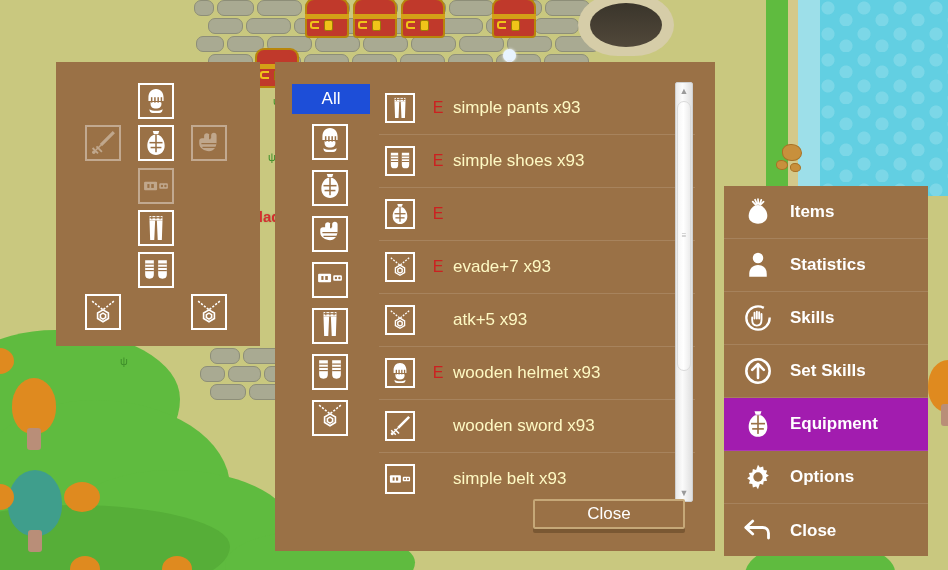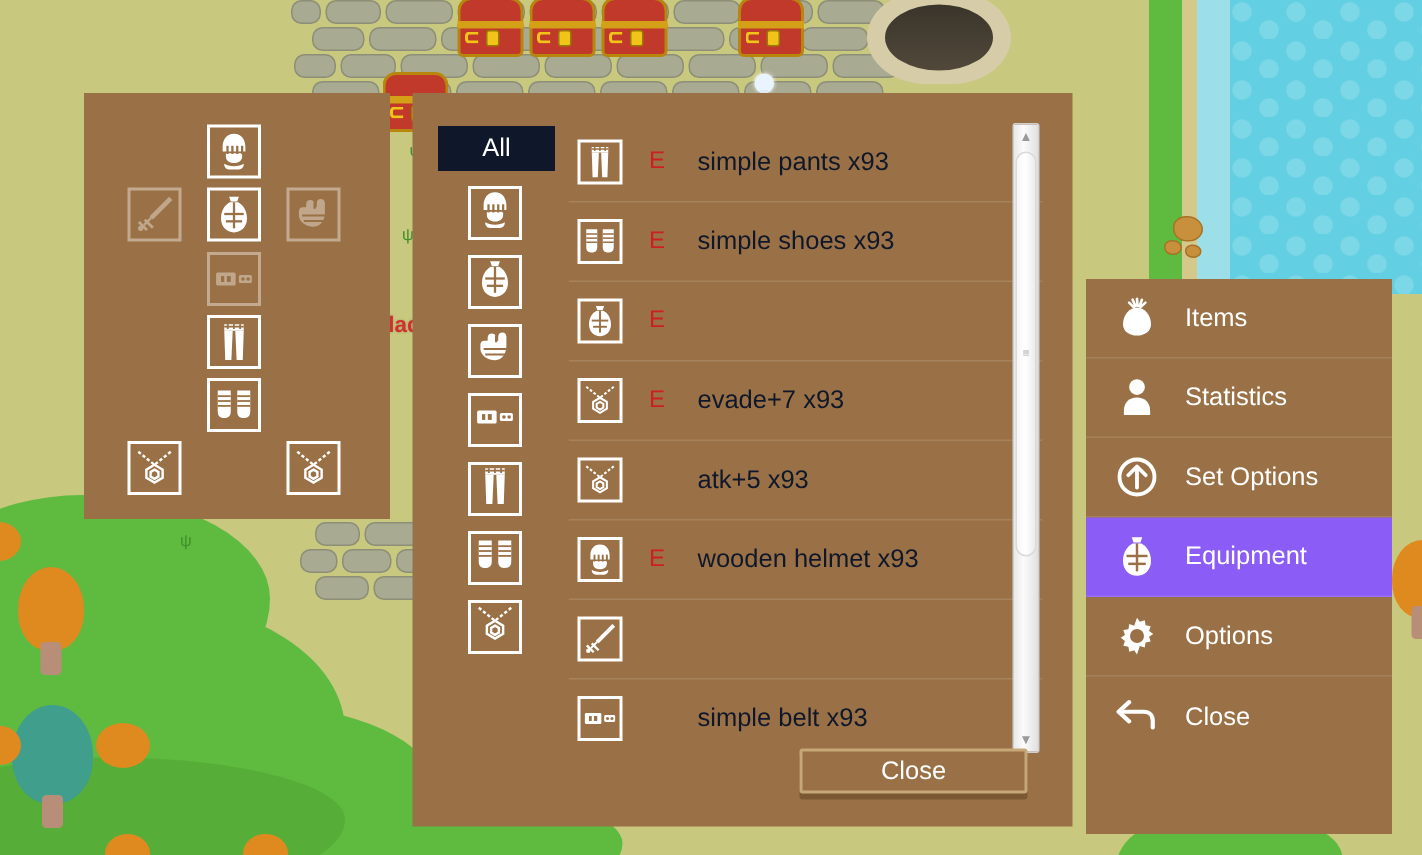"All" .cat-all { background: #0f172a -> #1d4ed8 }
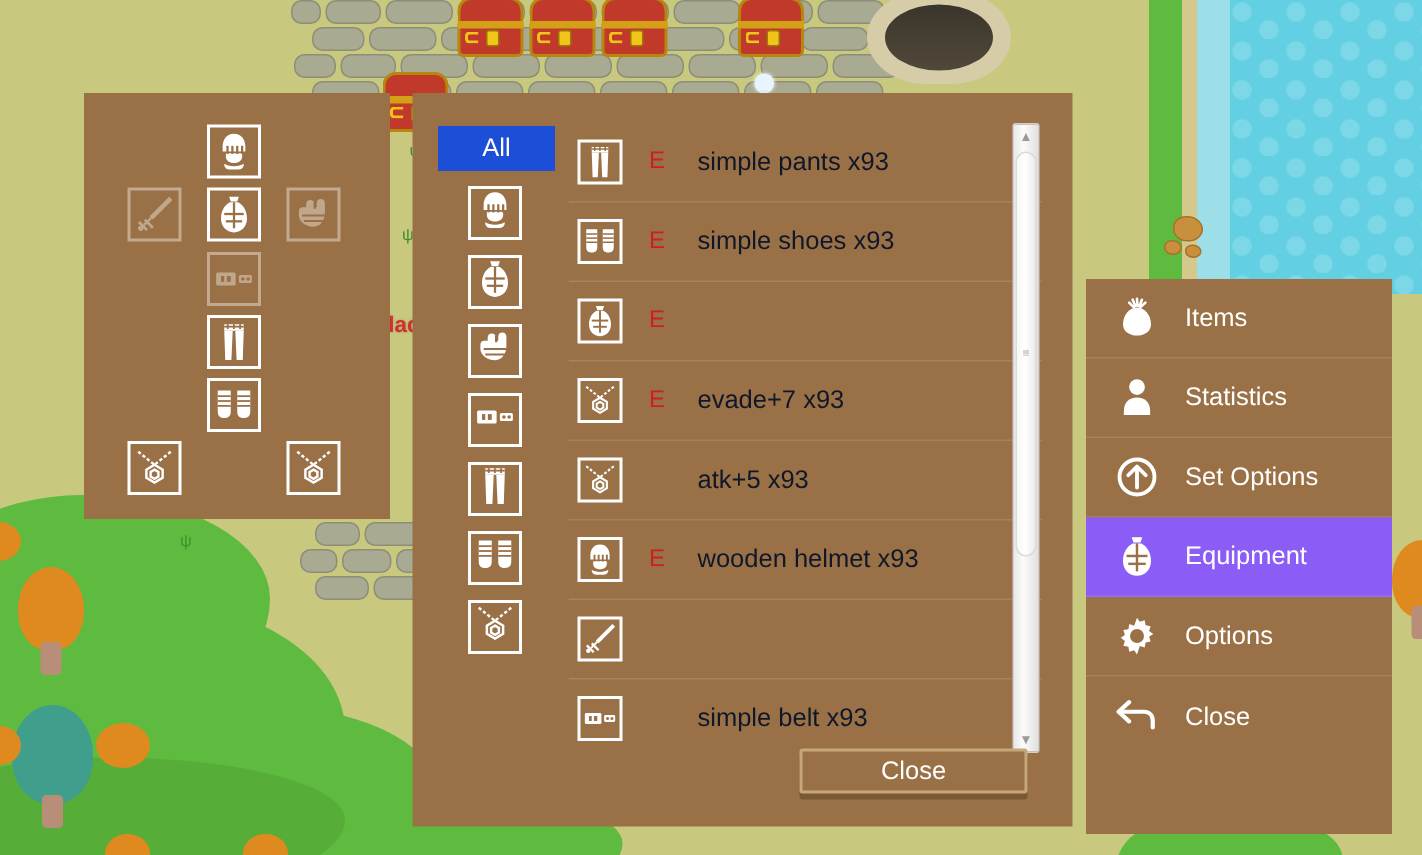"simple pants x93" .item-label { color: #0f172a -> #fef9c3; margin-left: 16px -> 4px }
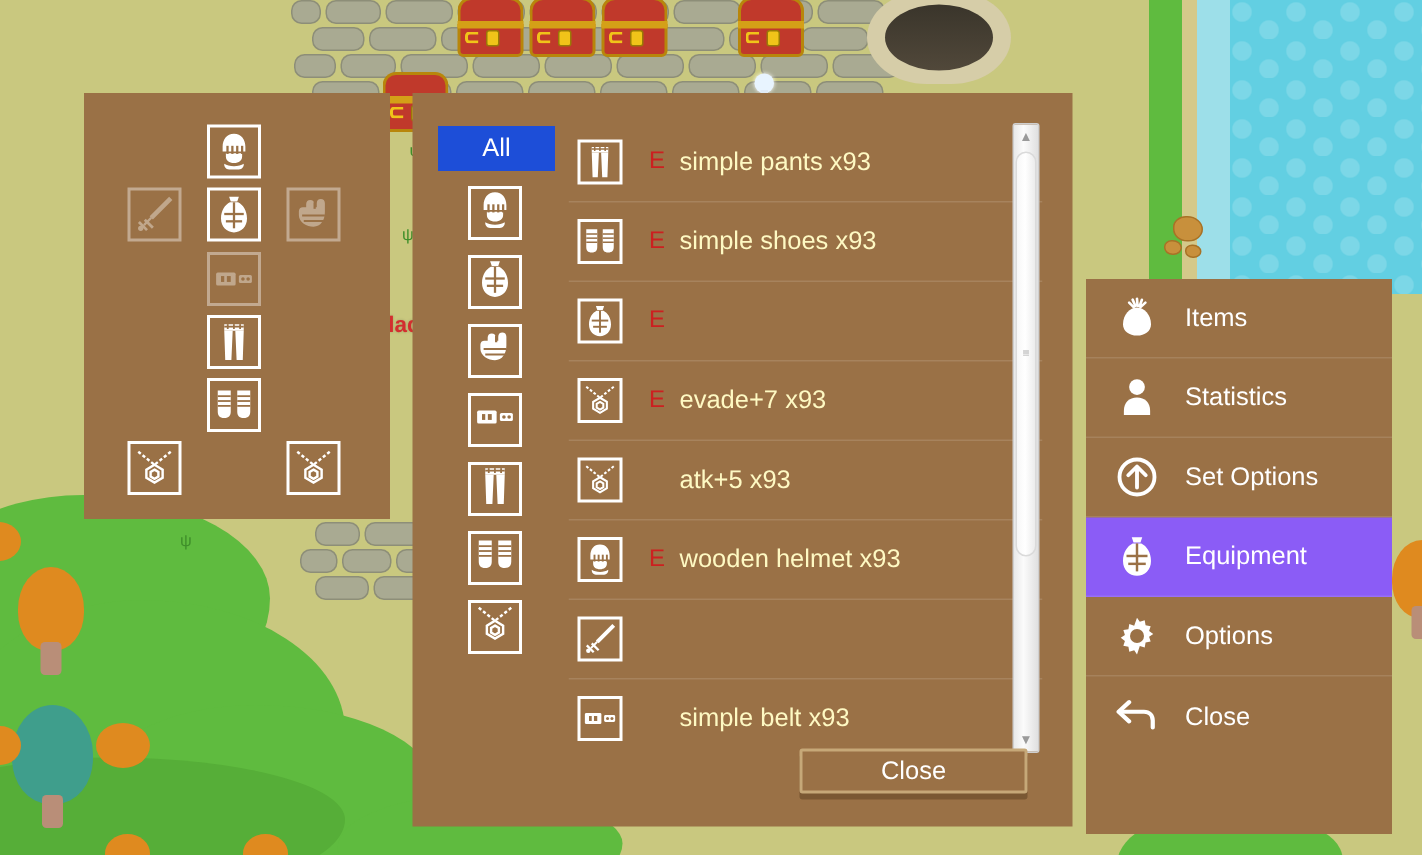"Items" .menu-label { font-weight: none -> bold }
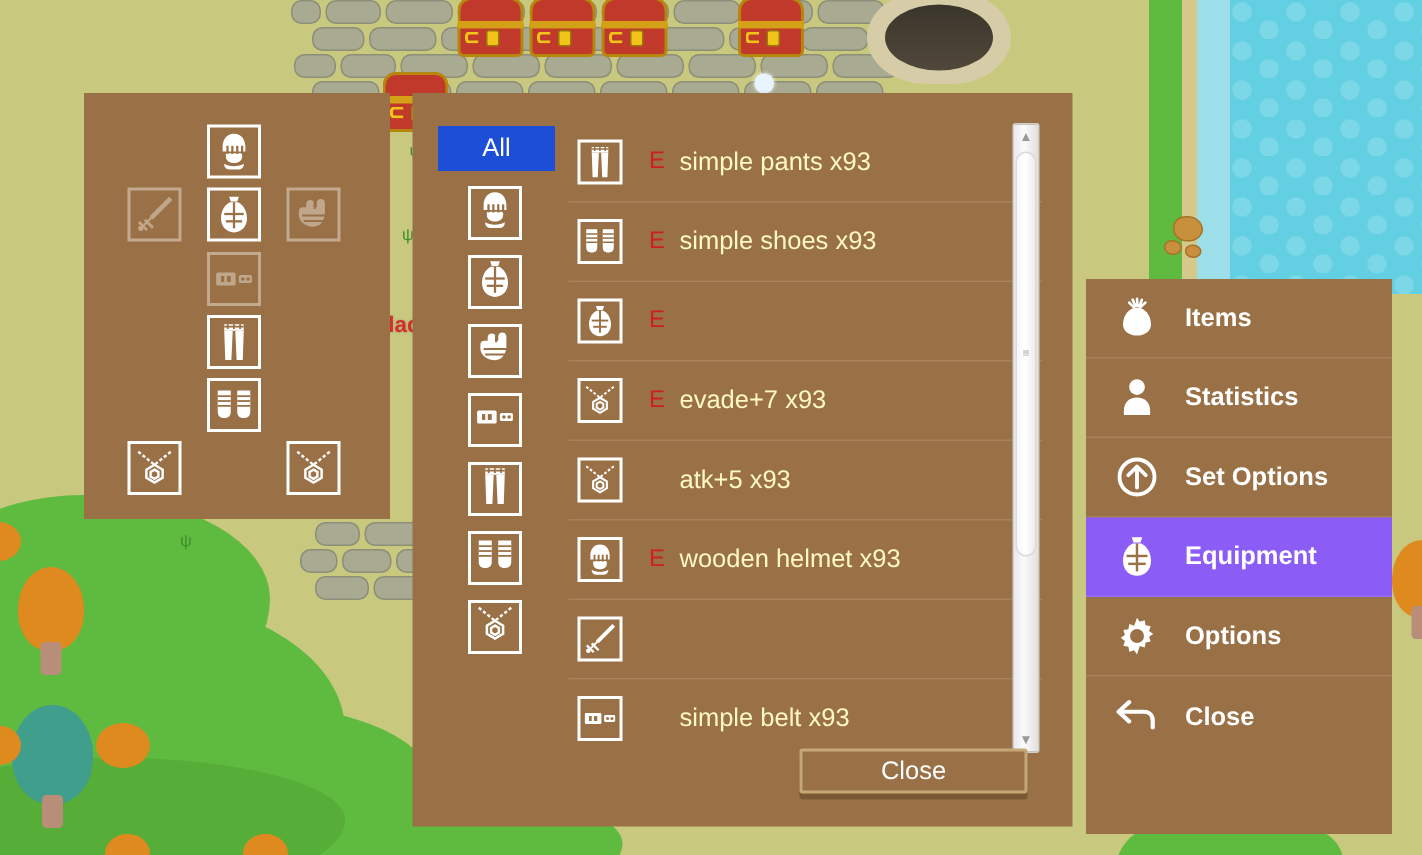"Skills" div.menu-item { html: none -> <div> <div> <svg> <circle></circle> <path></path> </svg> </div> <div>Skills</div> </div> }
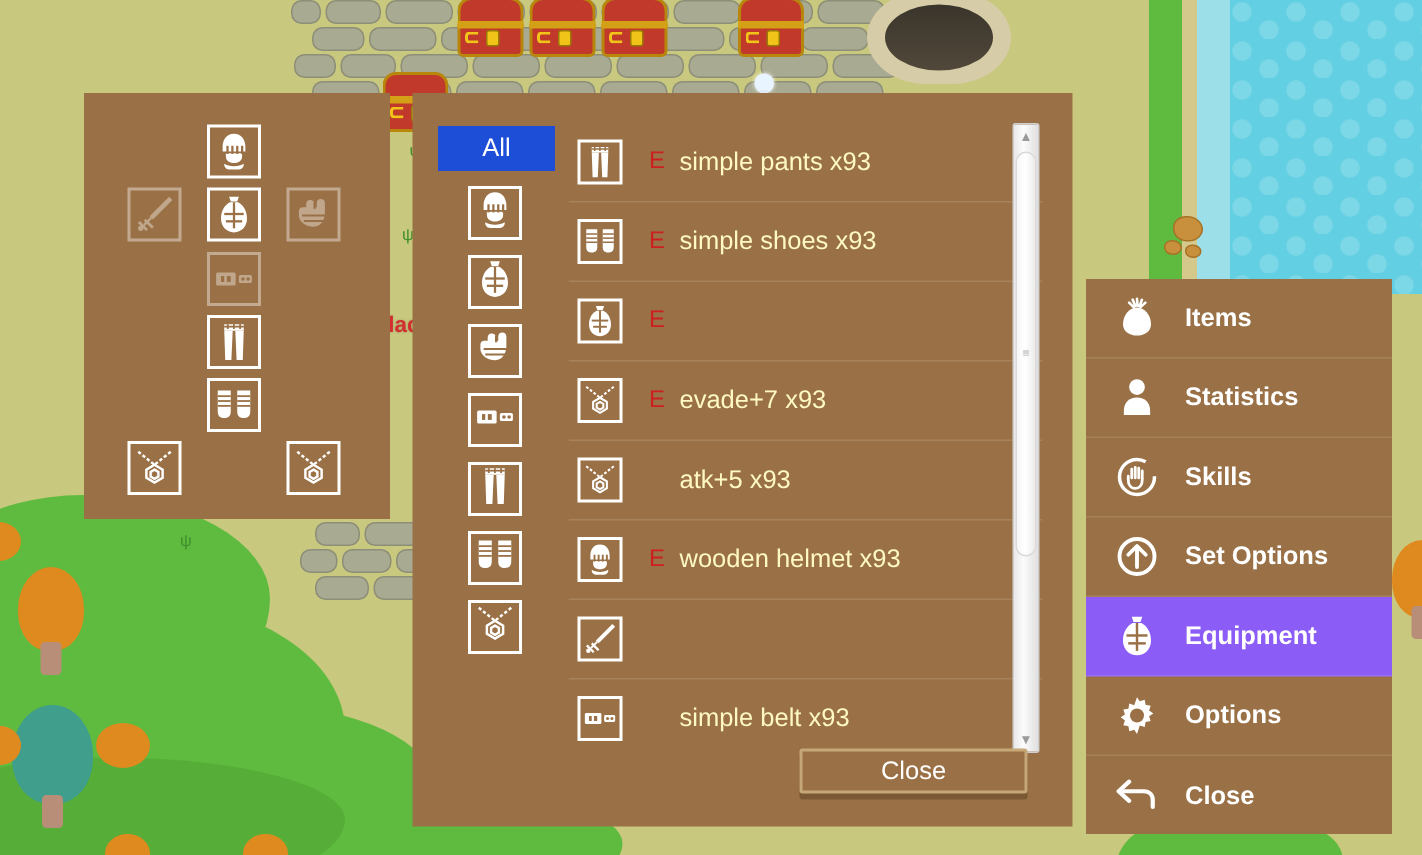"Set Options" div.menu-label { text: Options -> Skills }
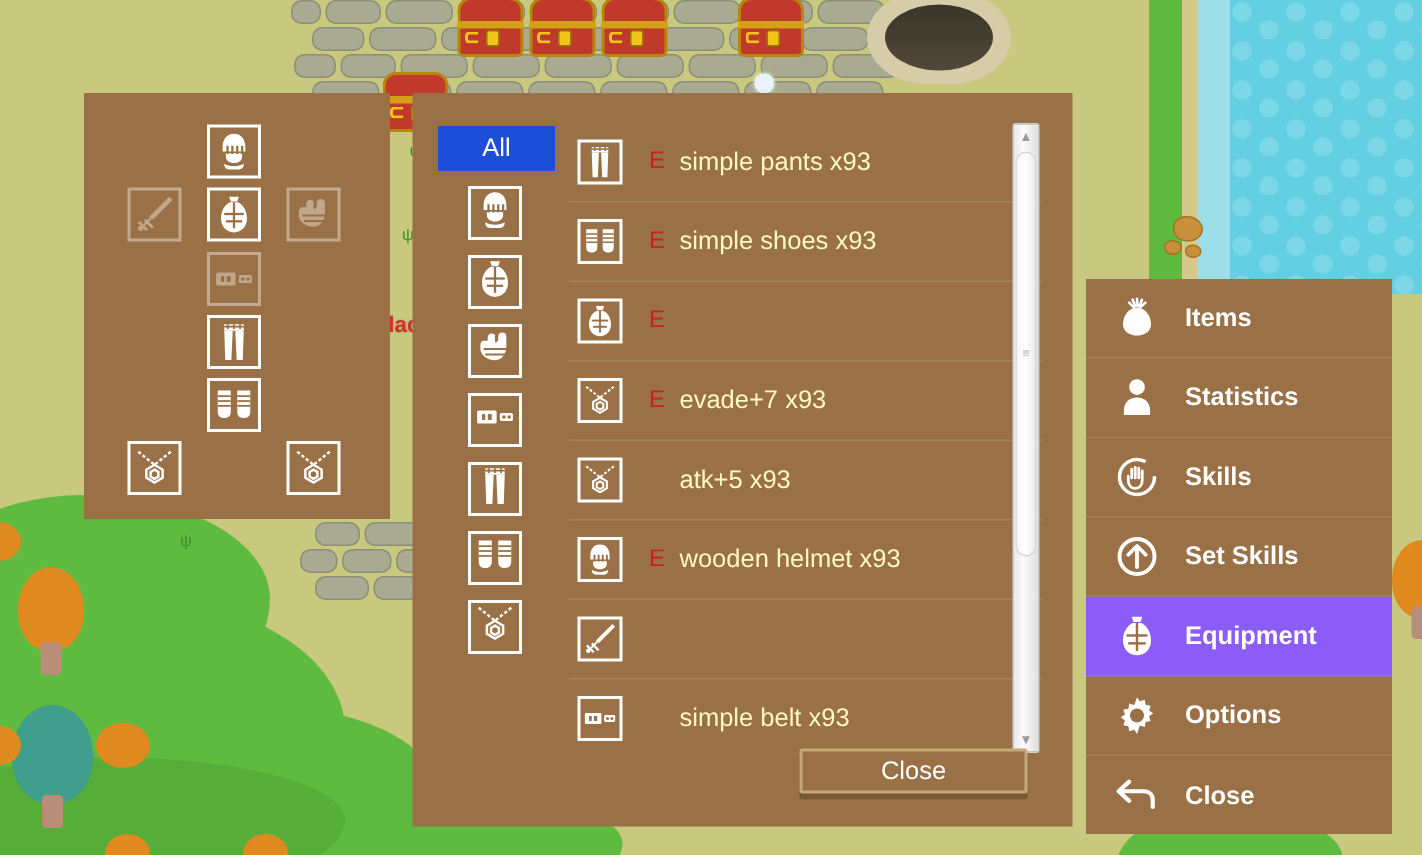"wooden sword x93" div.item-label { html: none -> <div>wooden sword x93</div> }
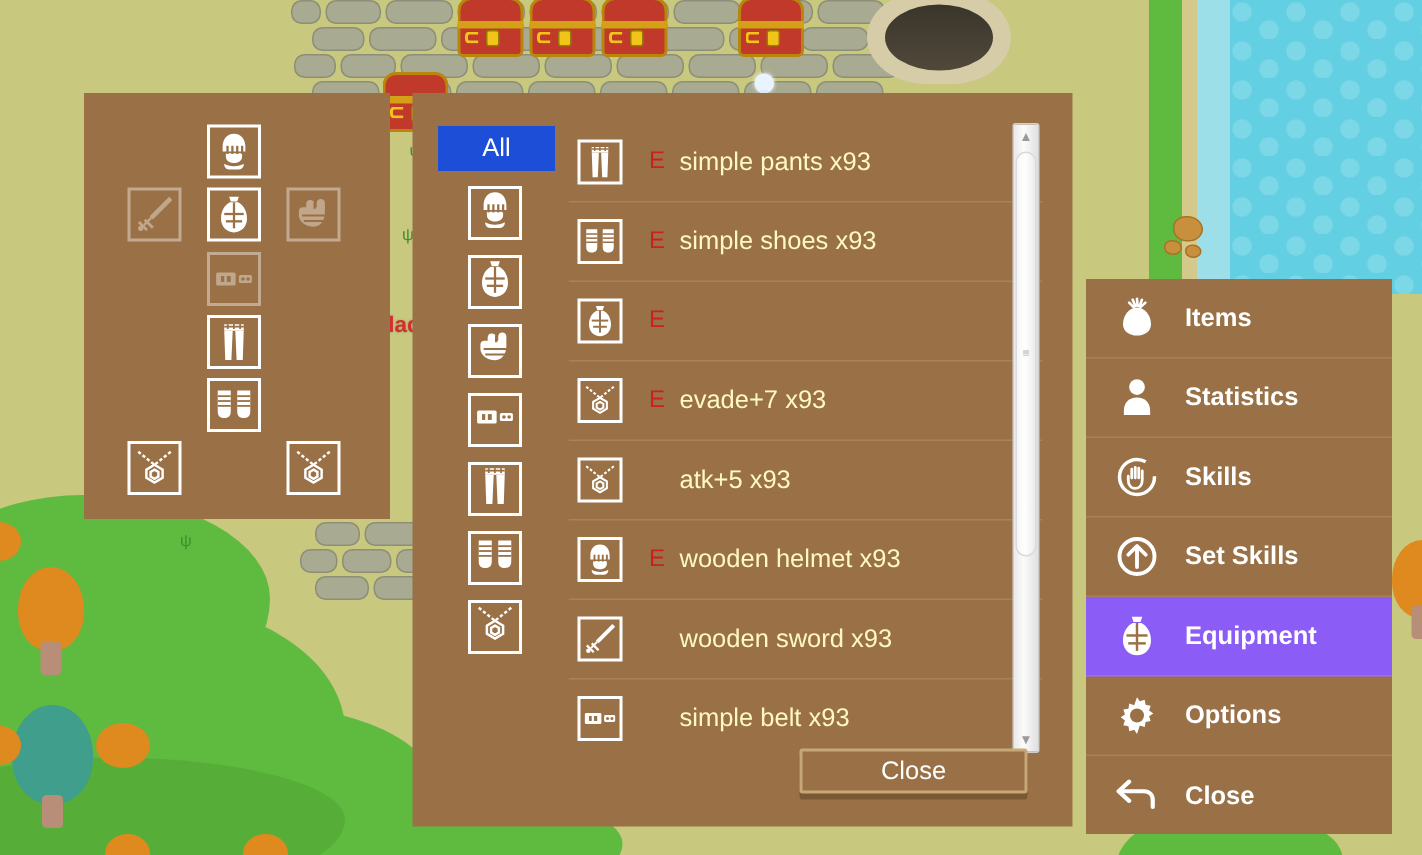"Equipment" .menu-item.active { background: #8b5cf6 -> #a21caf }
